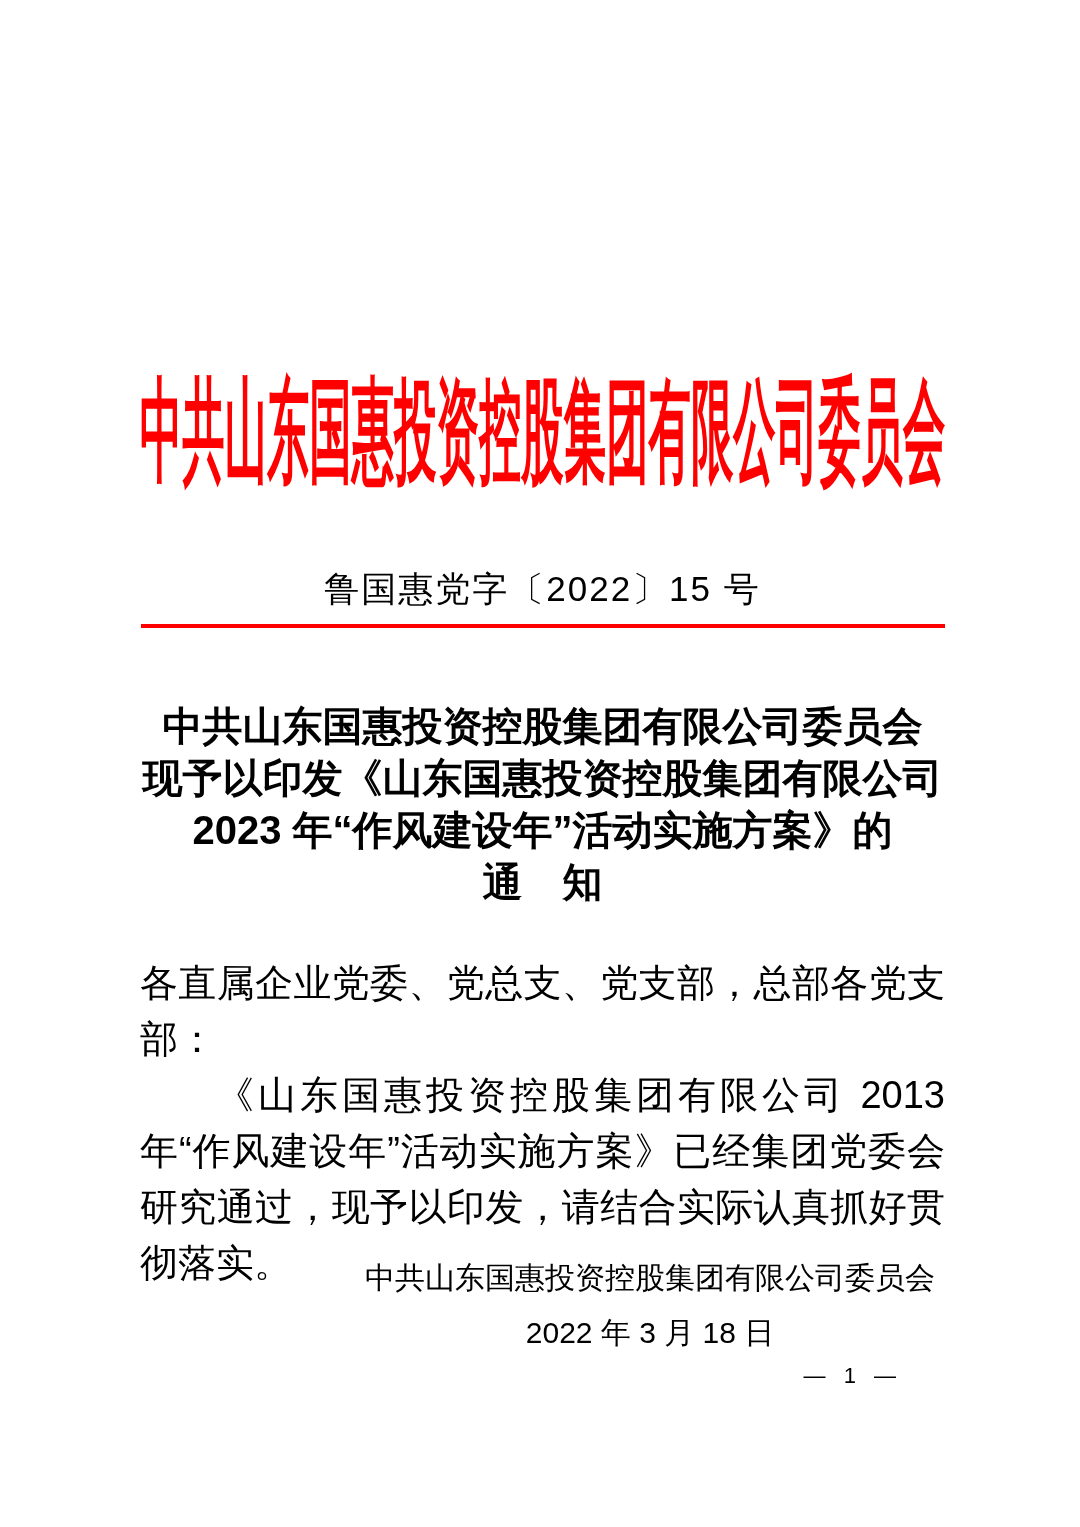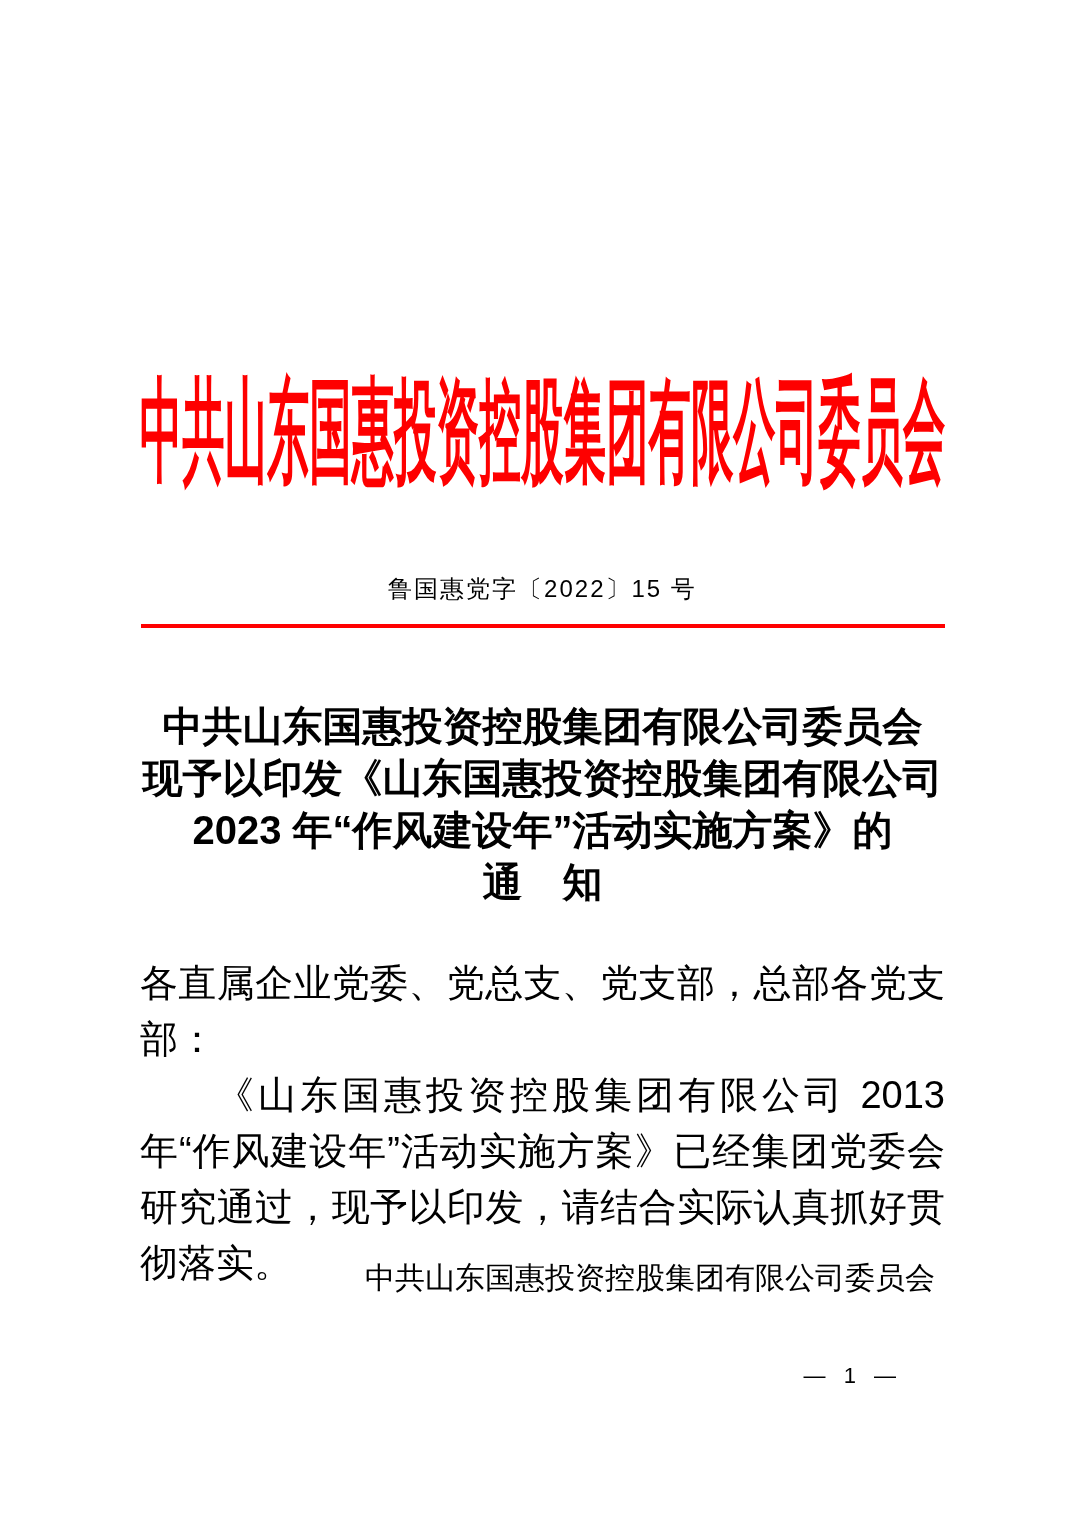"鲁国惠党字〔2022〕15 号" .doc-number { font-size: 24px -> 35px }
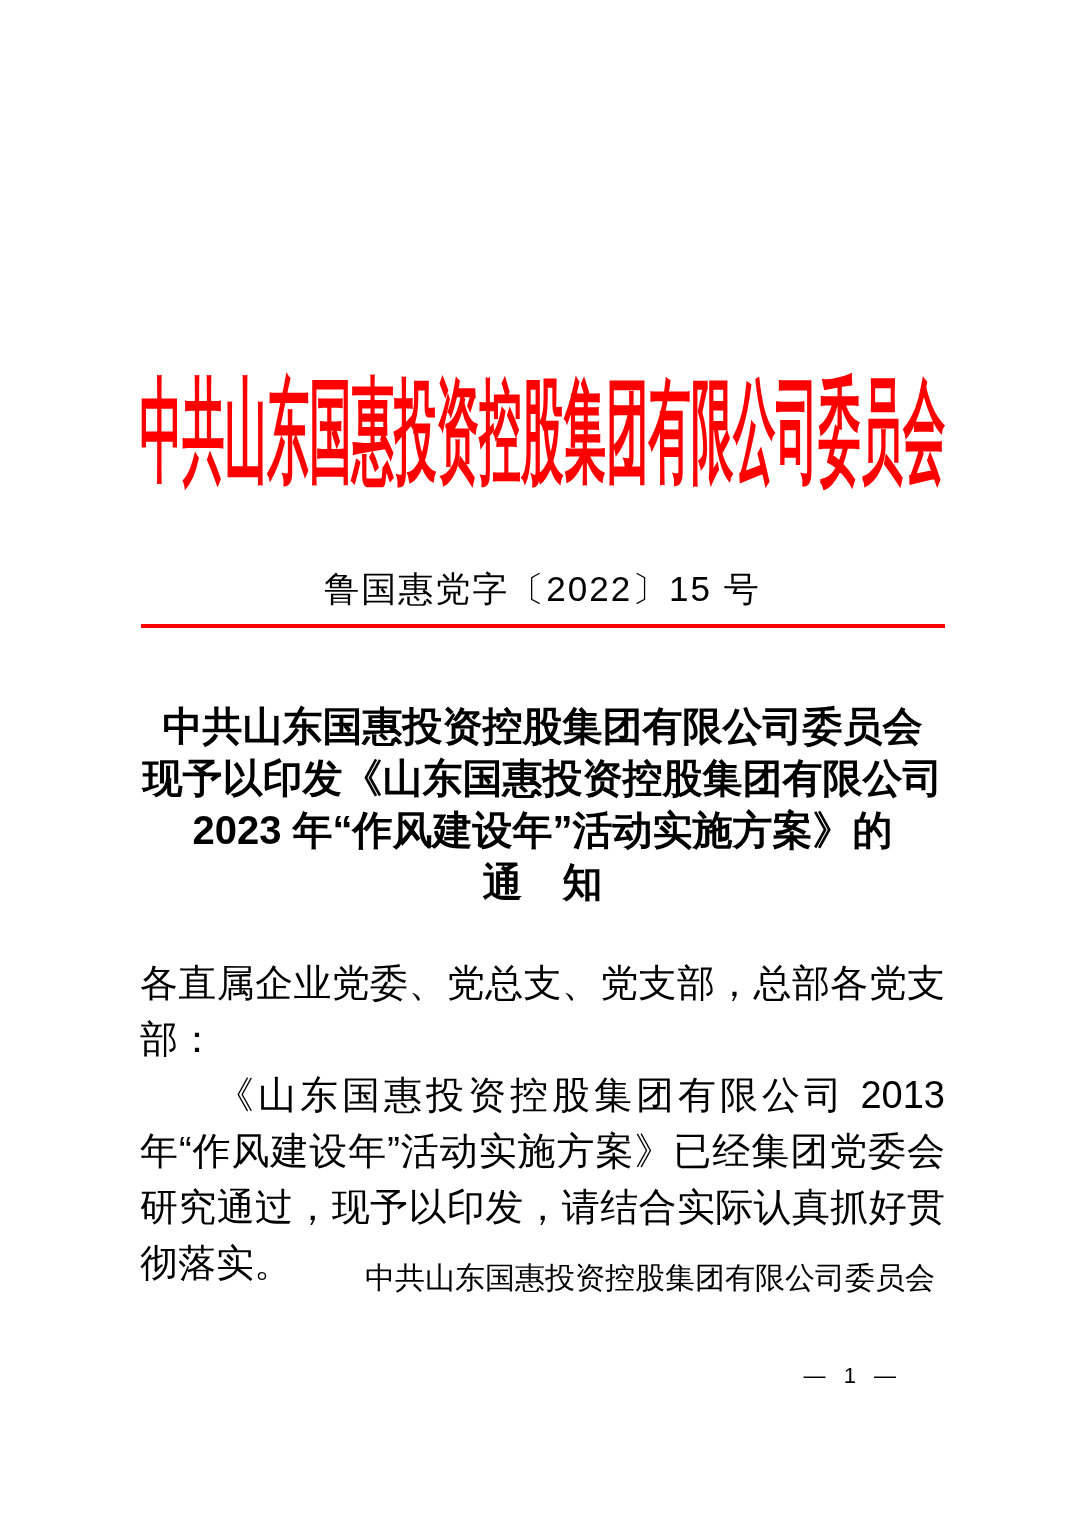"2022 年 3 月 18" div { html: none -> <div>2022 年 3 月 18 日</div> }
